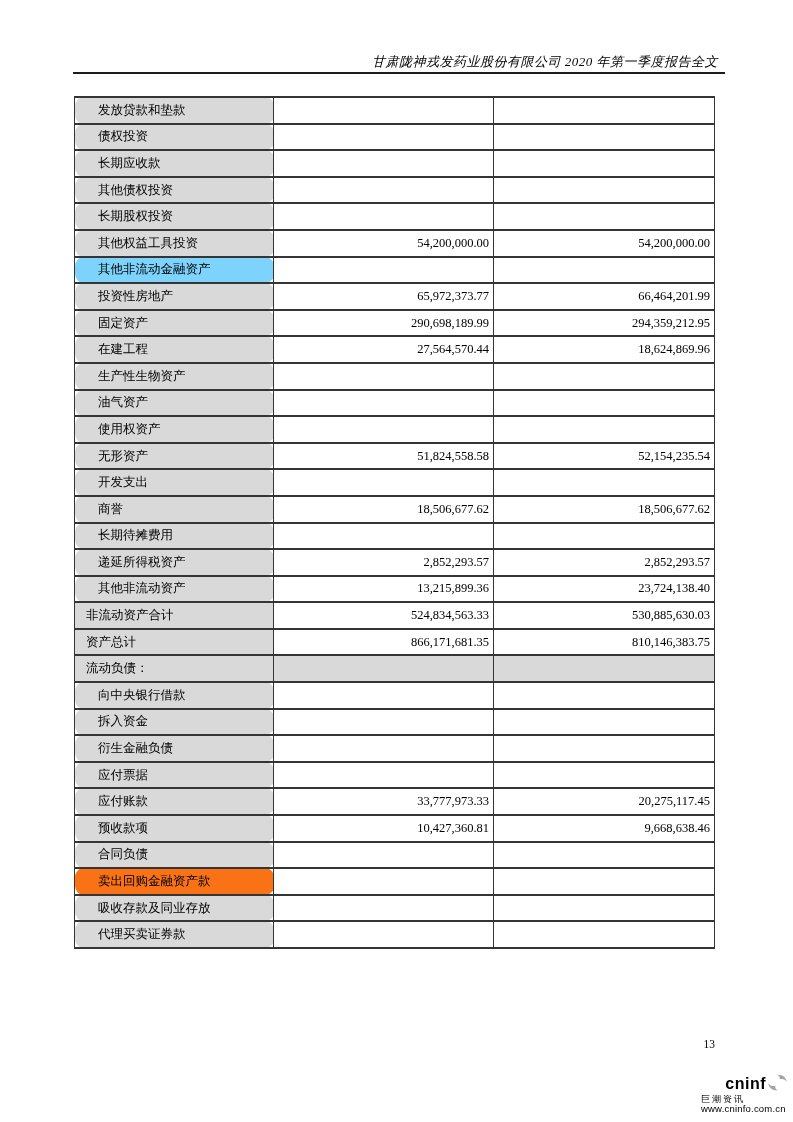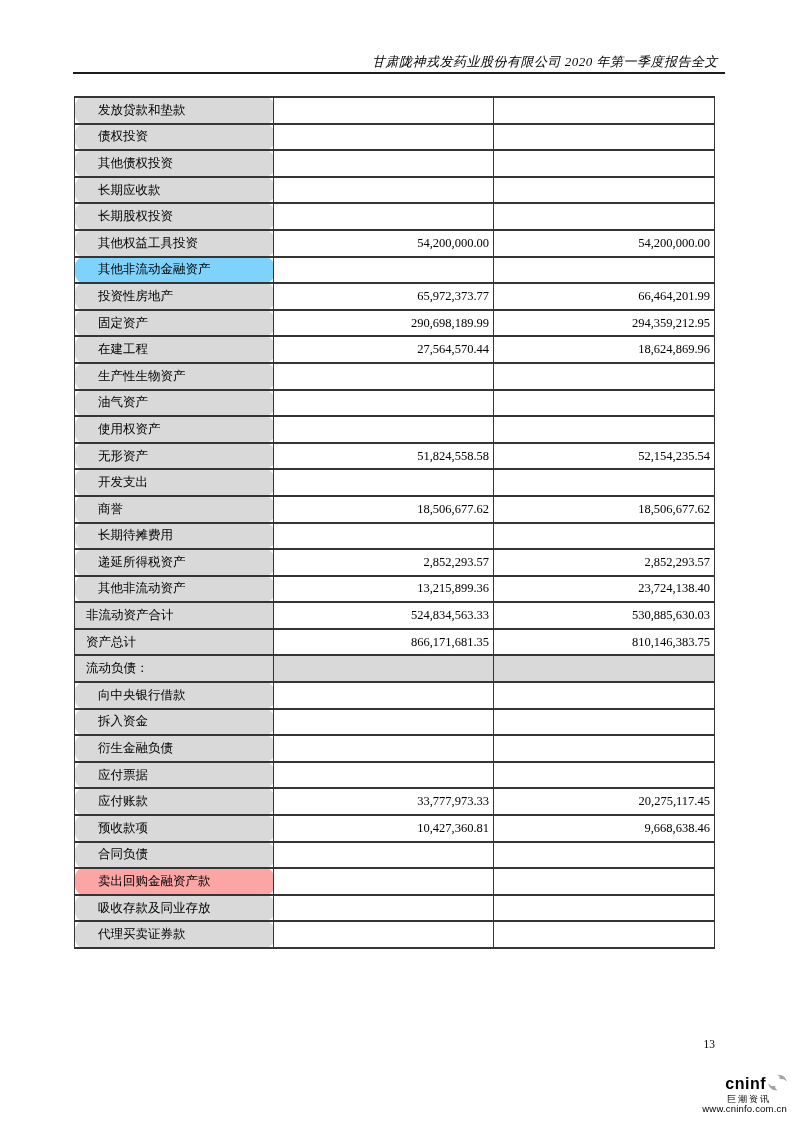"其他债权投资" tr { order: before "长期应收款" -> after "长期应收款" }
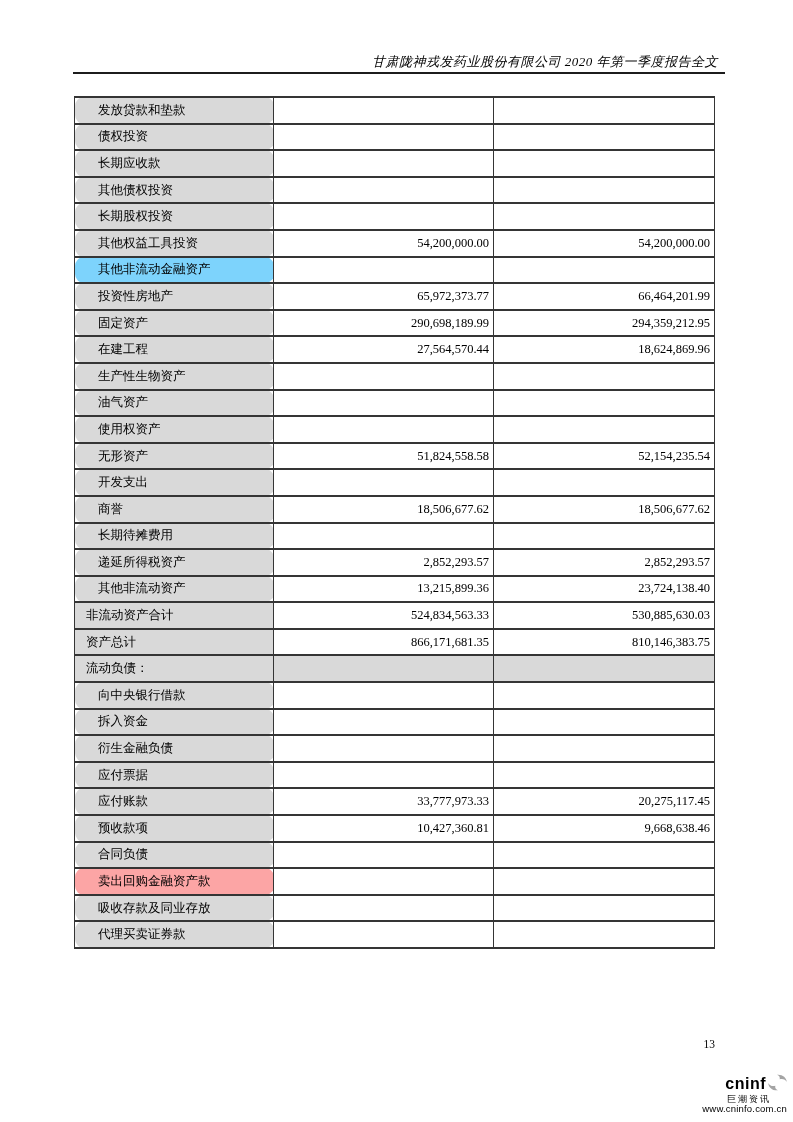"卖出回购金融资产款" td.label-cell { background: #fca5a5 -> #f97316 }
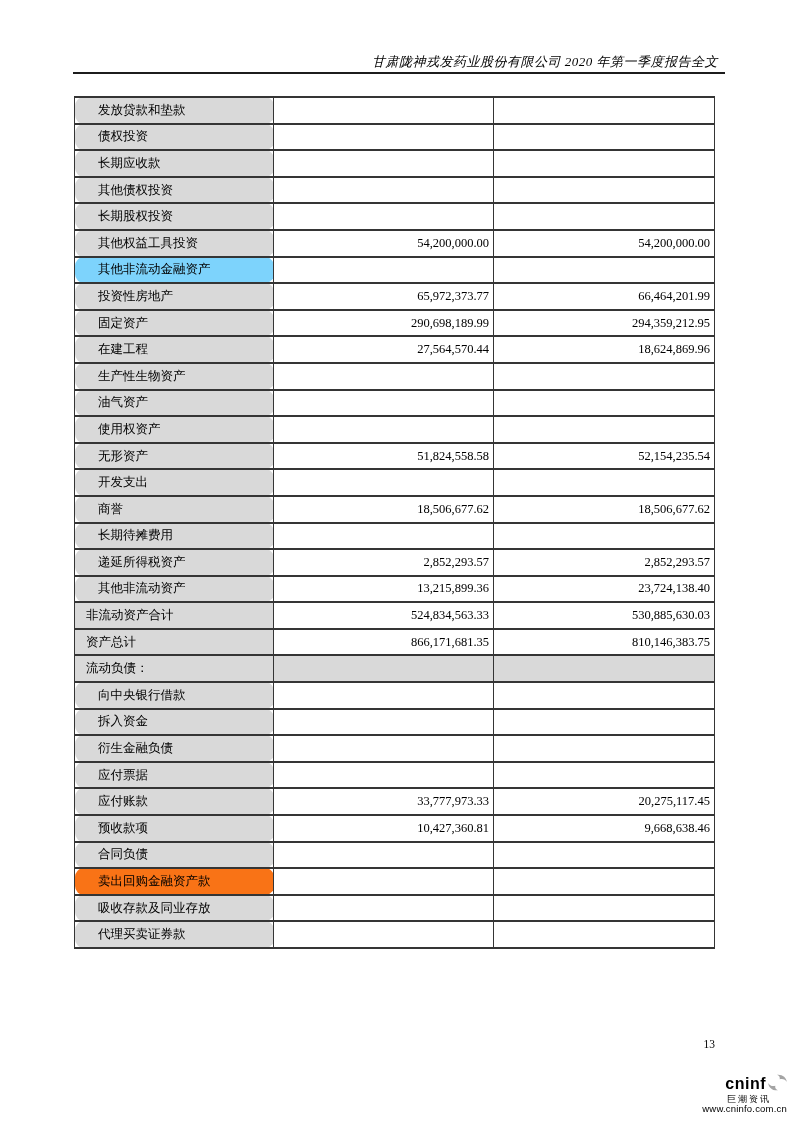"cninf" .footer-logo { text-align: right -> none }
